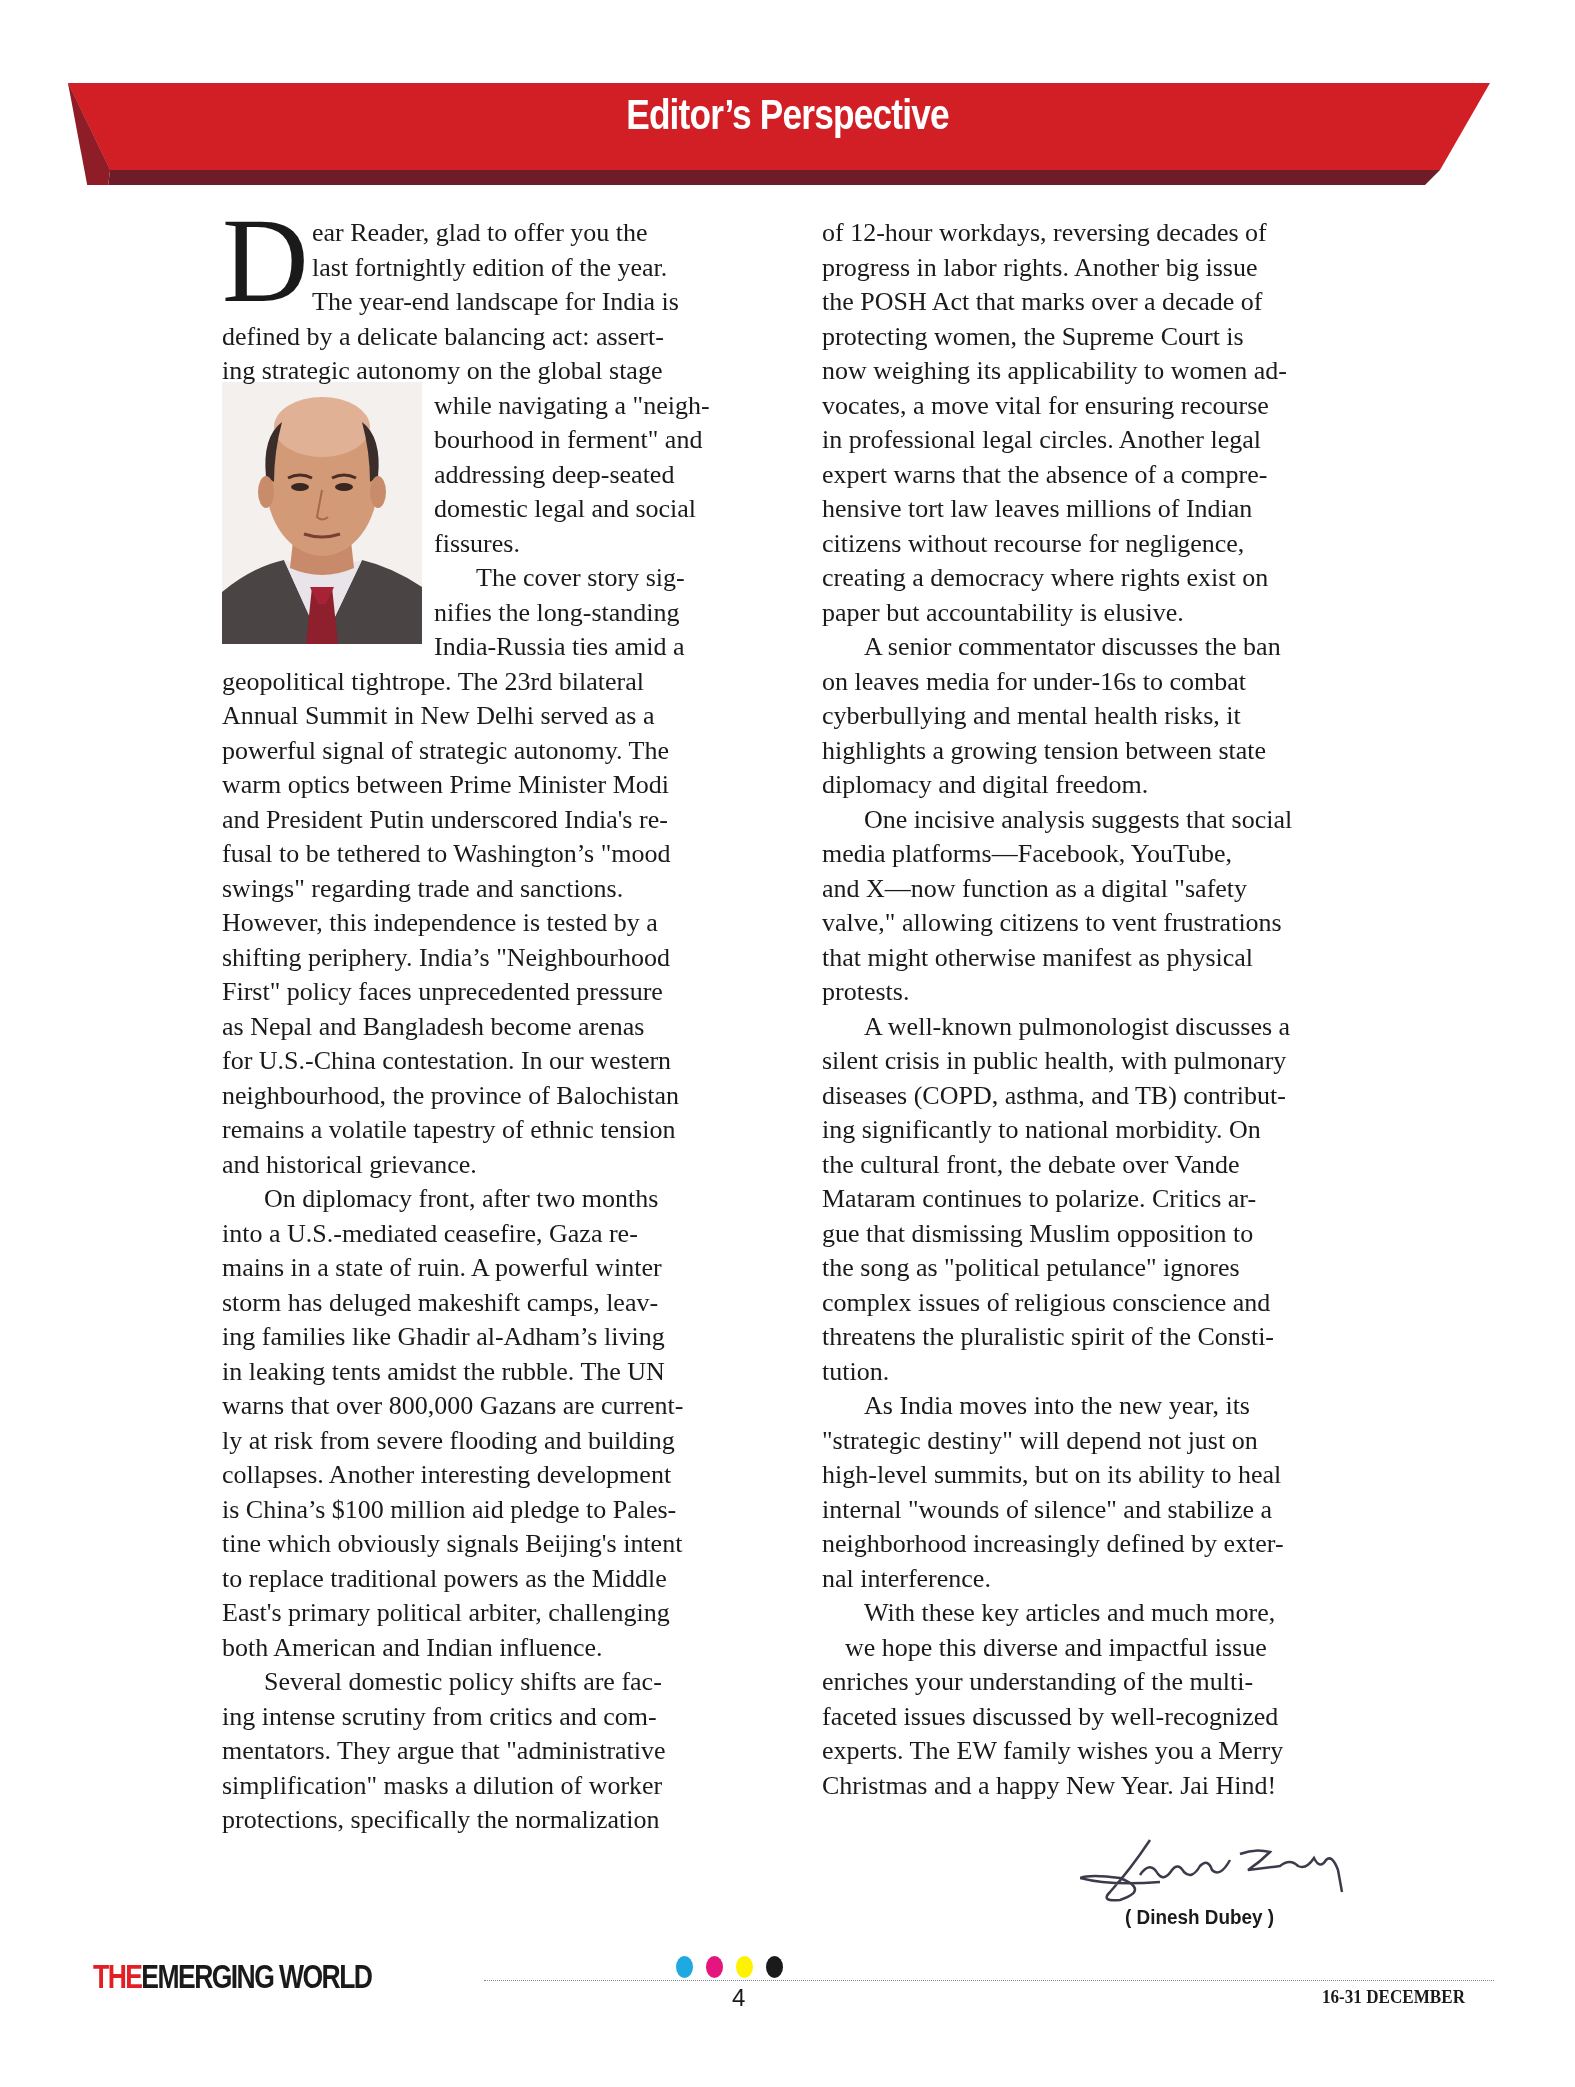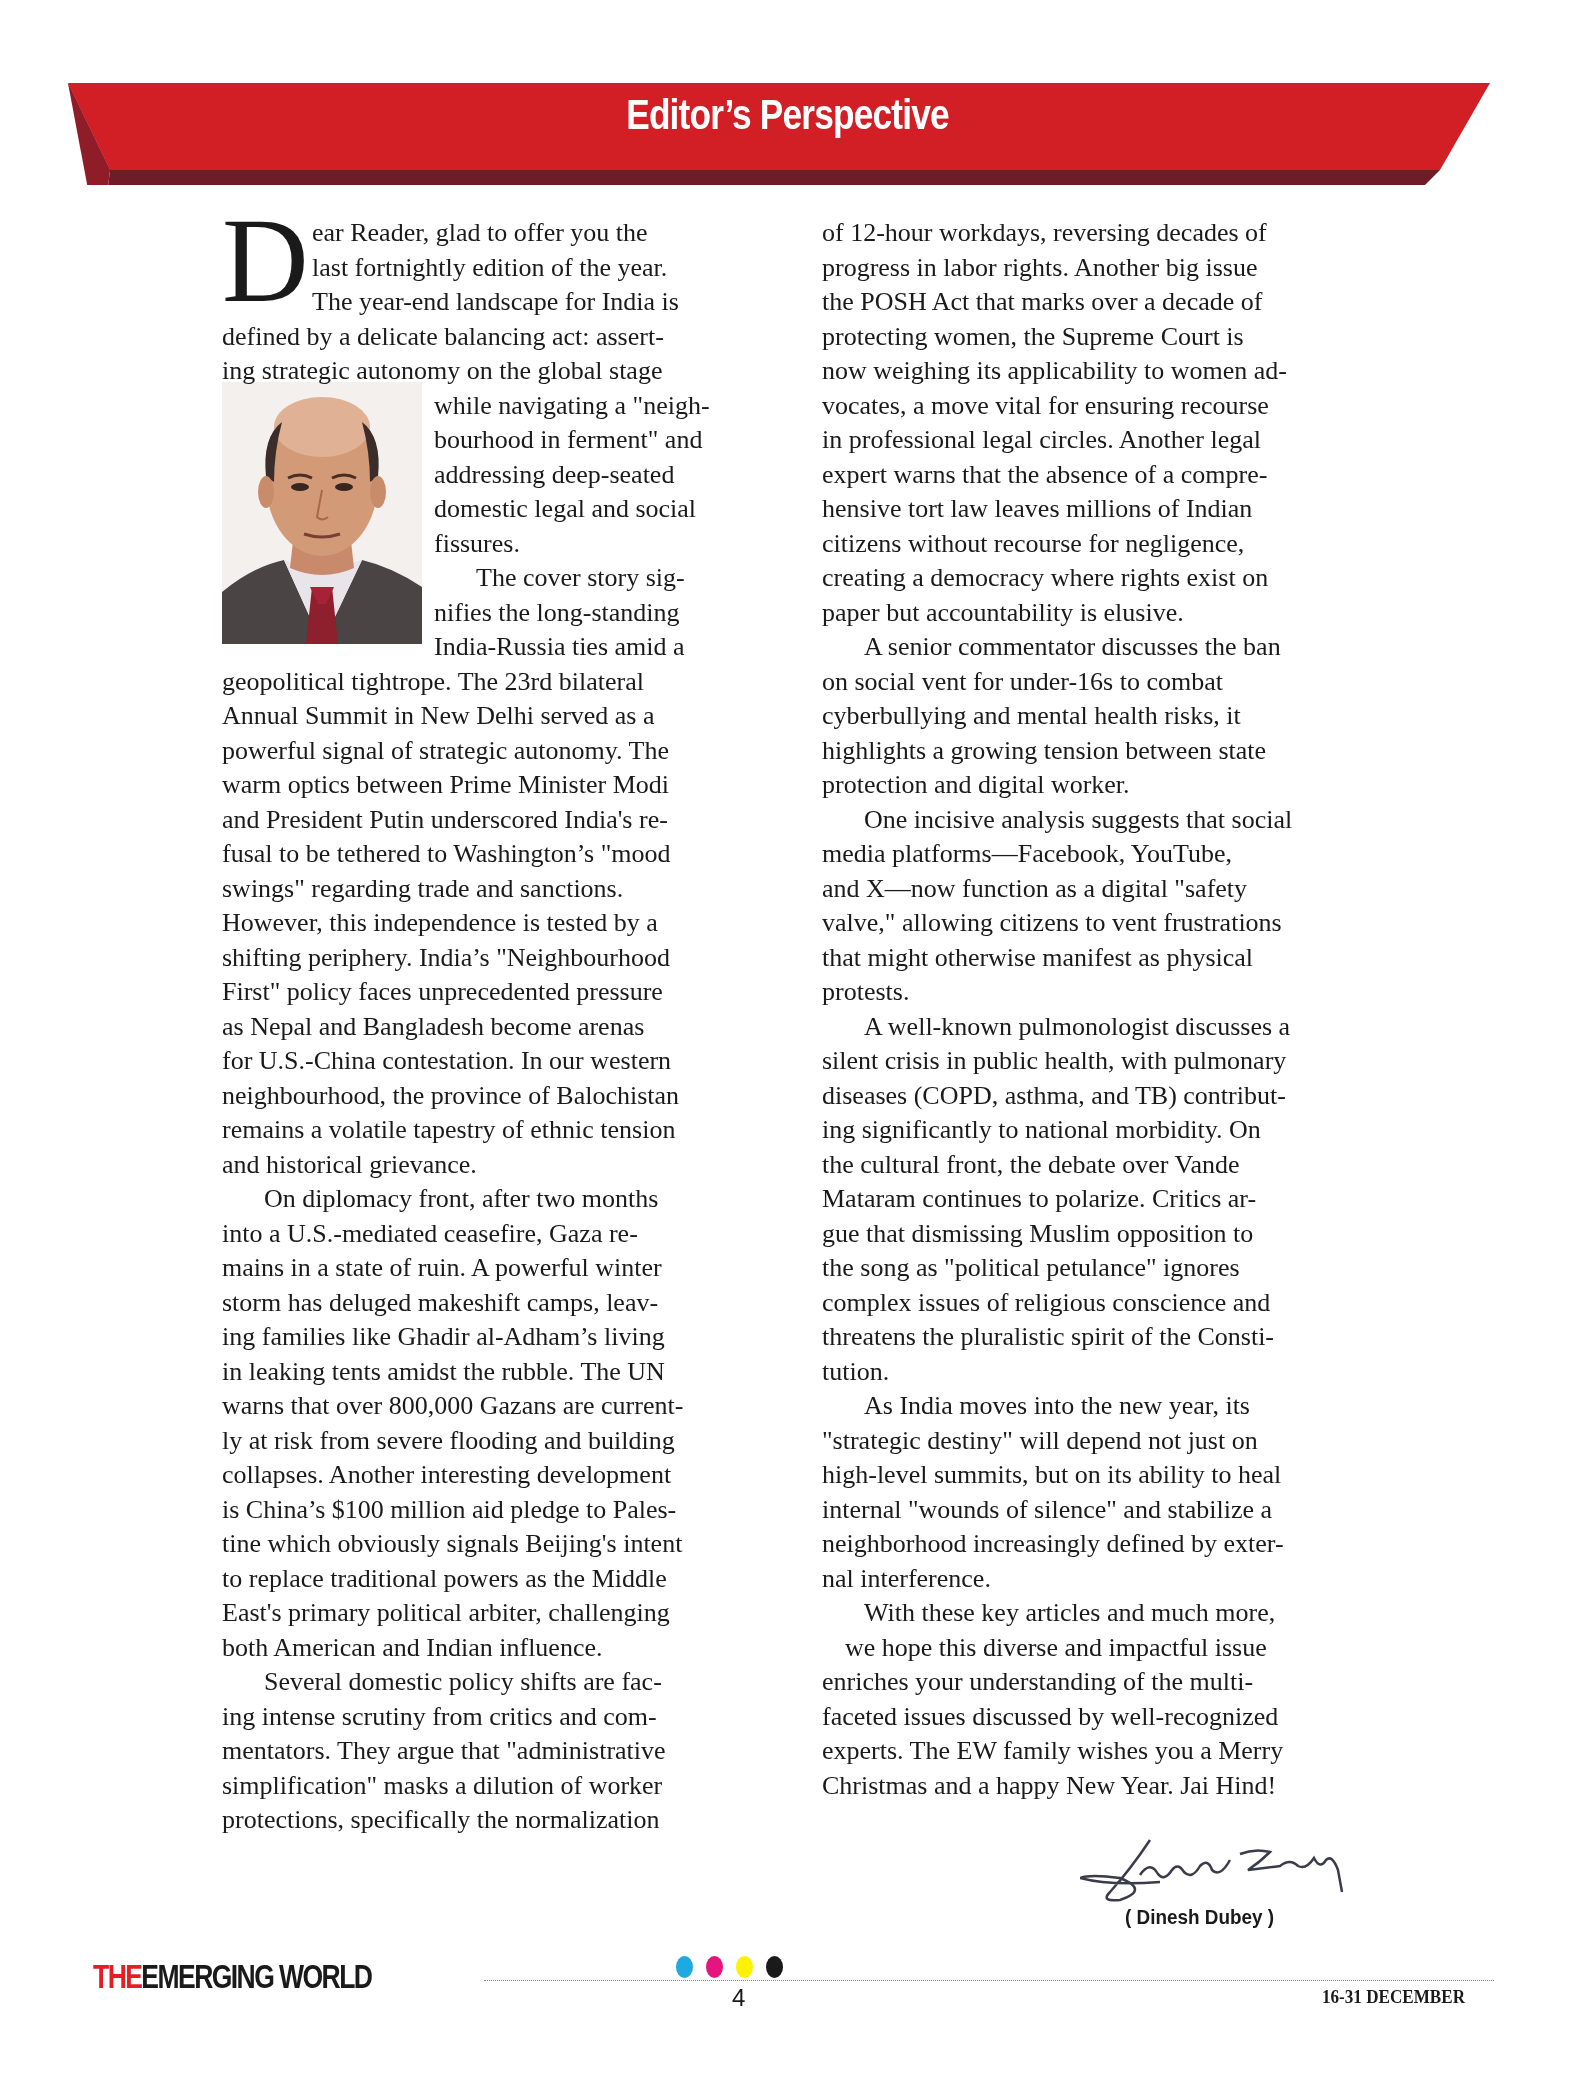"on social vent for under-16s" span { text: social vent -> leaves media }
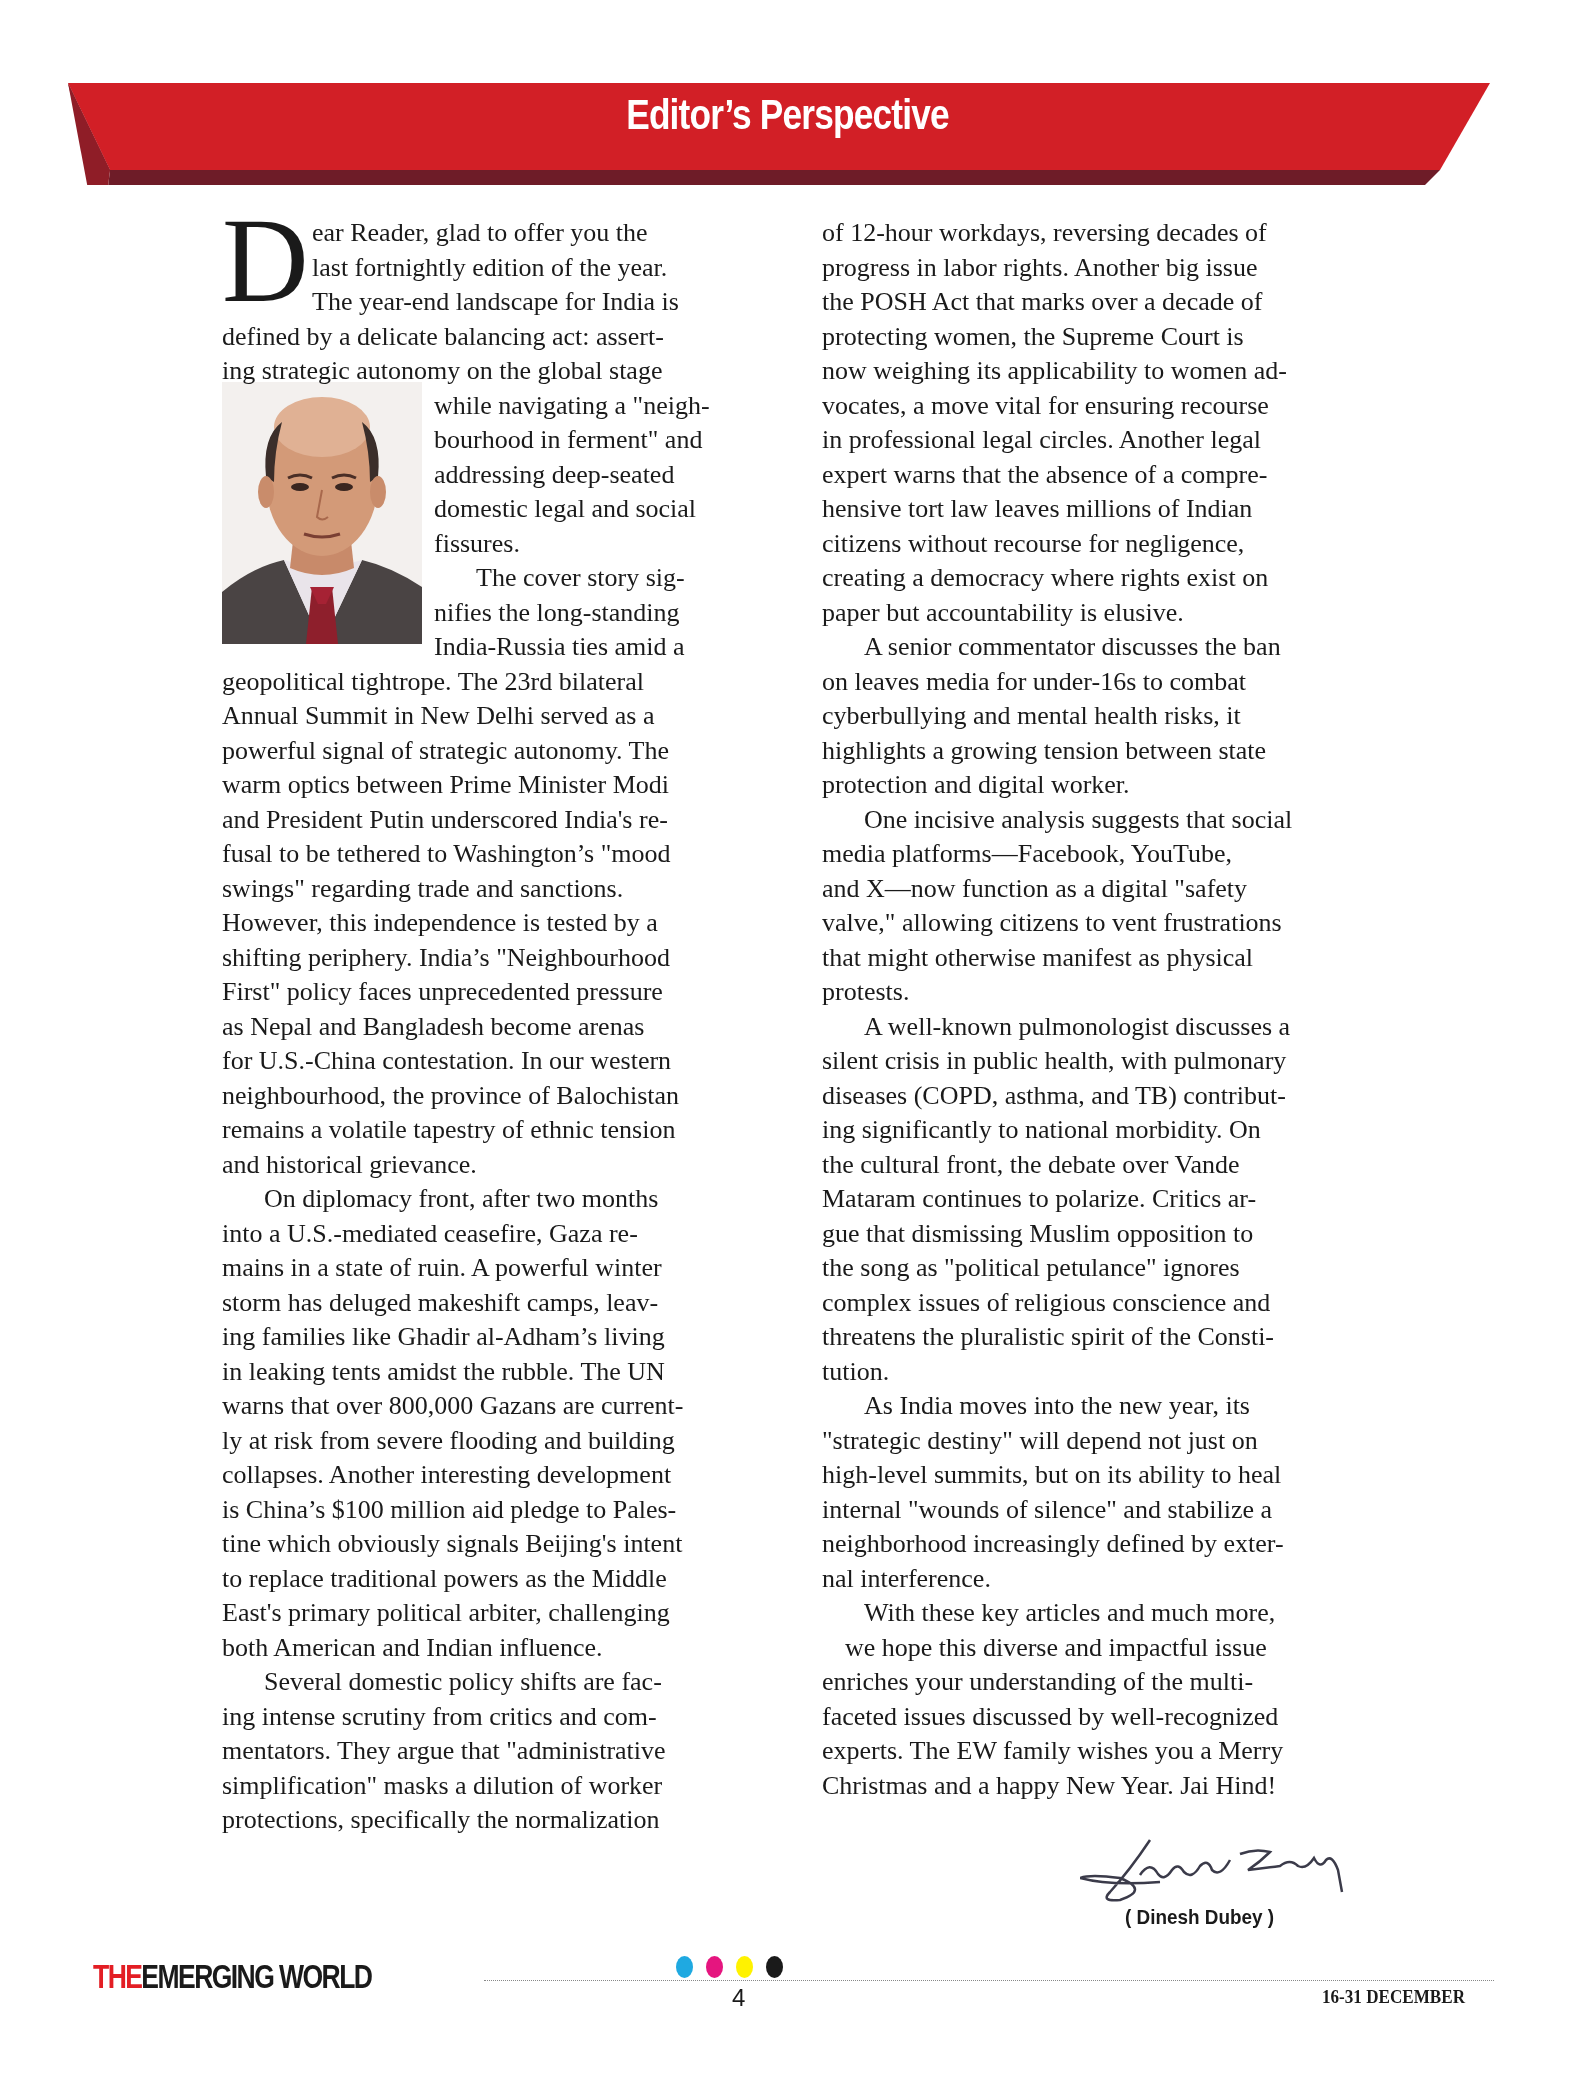"protection and digital worker." div.line { text: protection and digital worker -> diplomacy and digital freedom }
